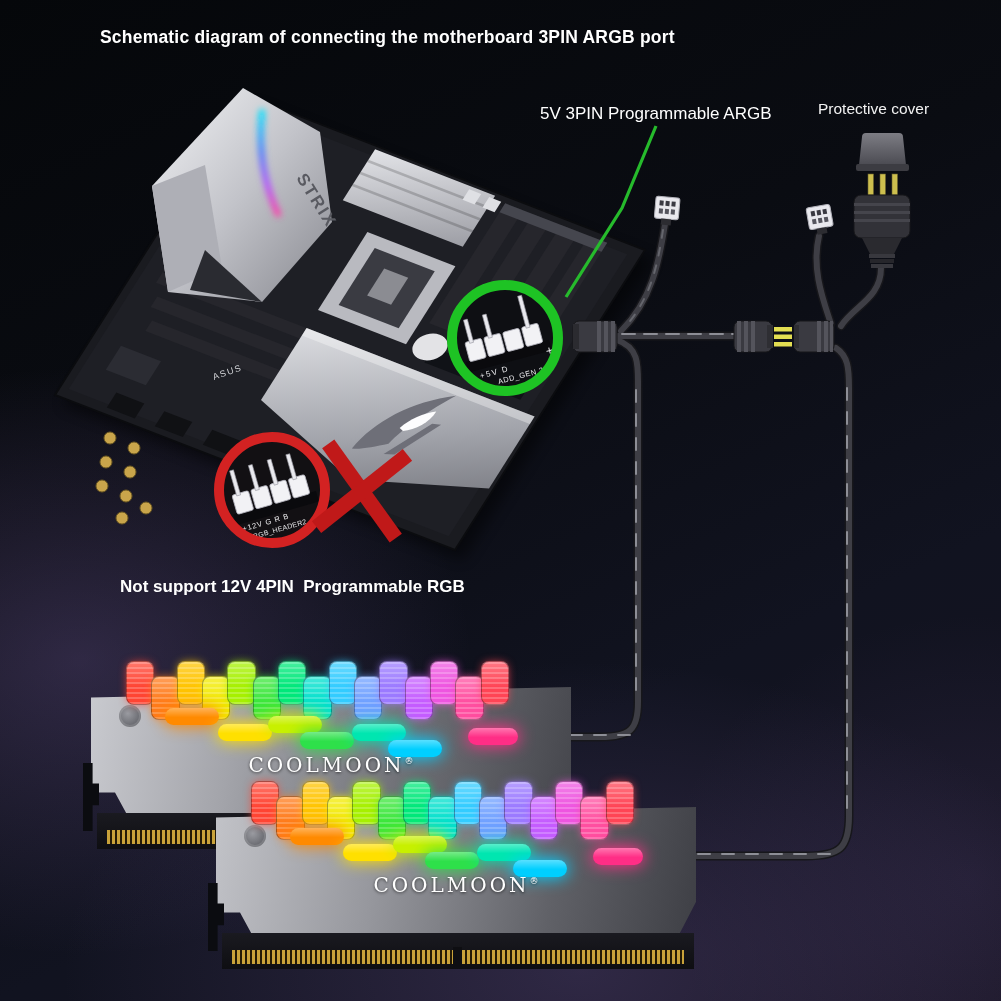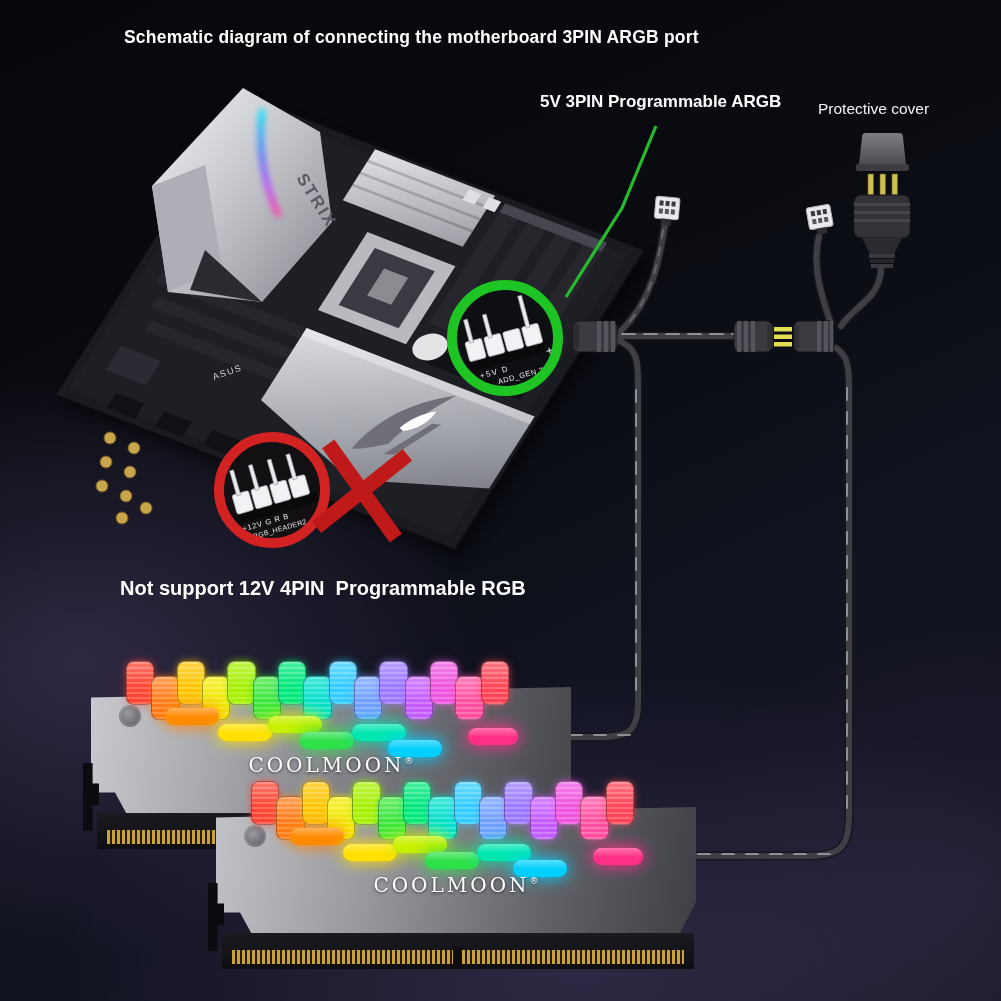"Schematic diagram of connecting the" .title { margin-left: 24px -> none }
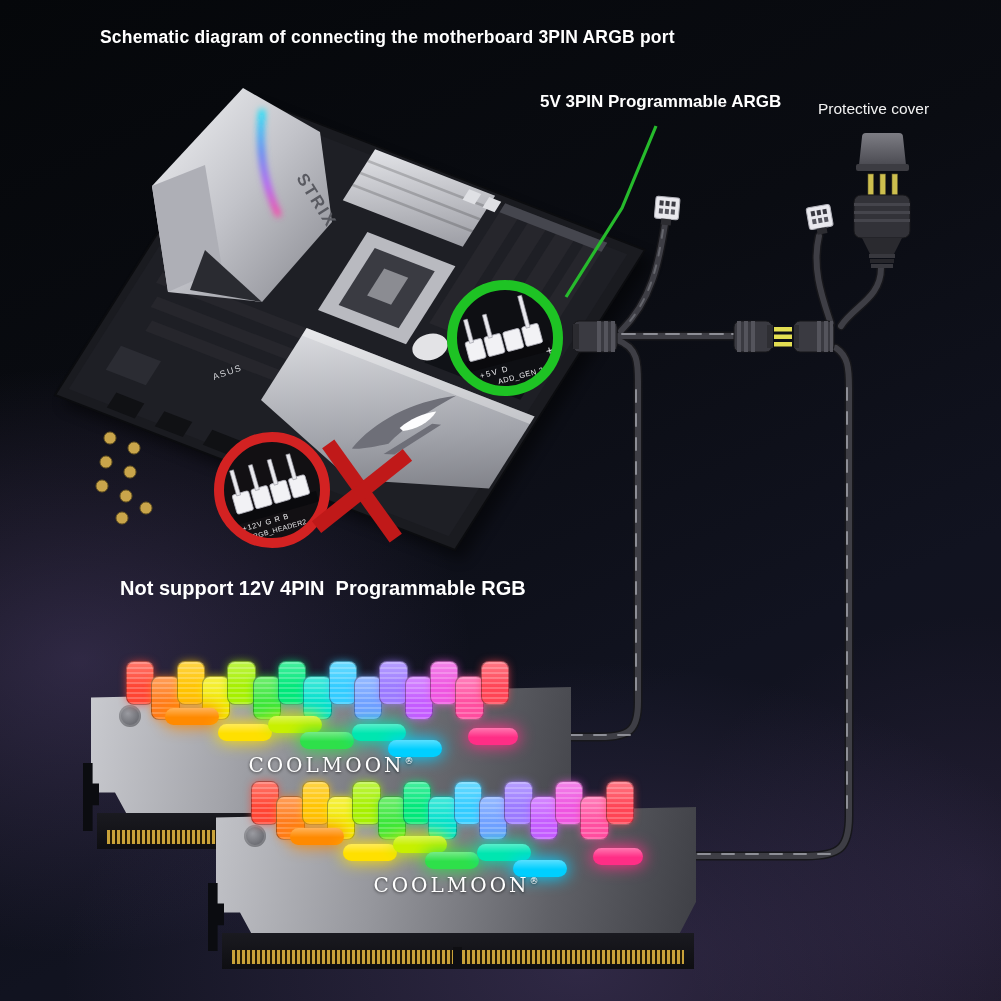"5V 3PIN Programmable ARGB" .lbl-argb { font-weight: 700 -> 400; top: 92px -> 104px }
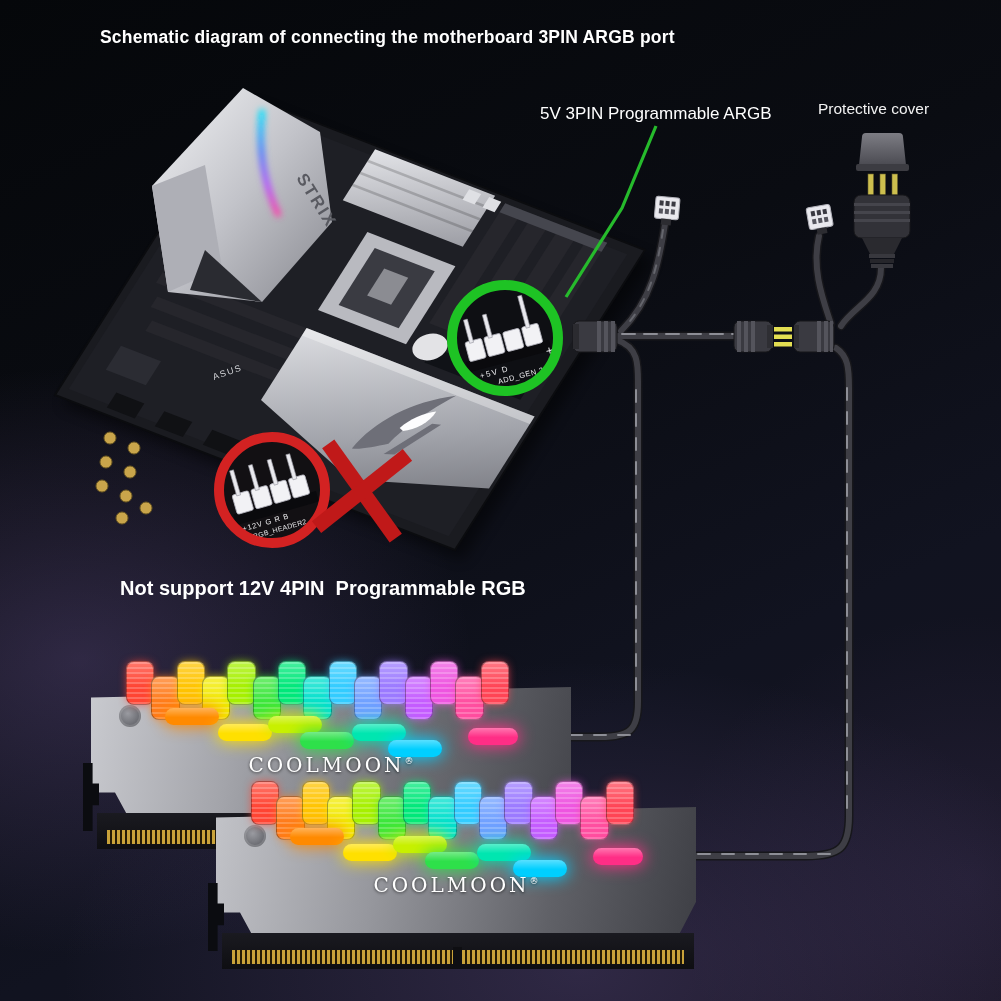"Not support 12V 4PIN Programmable" .lbl-nosup { font-size: 20px -> 17px }
